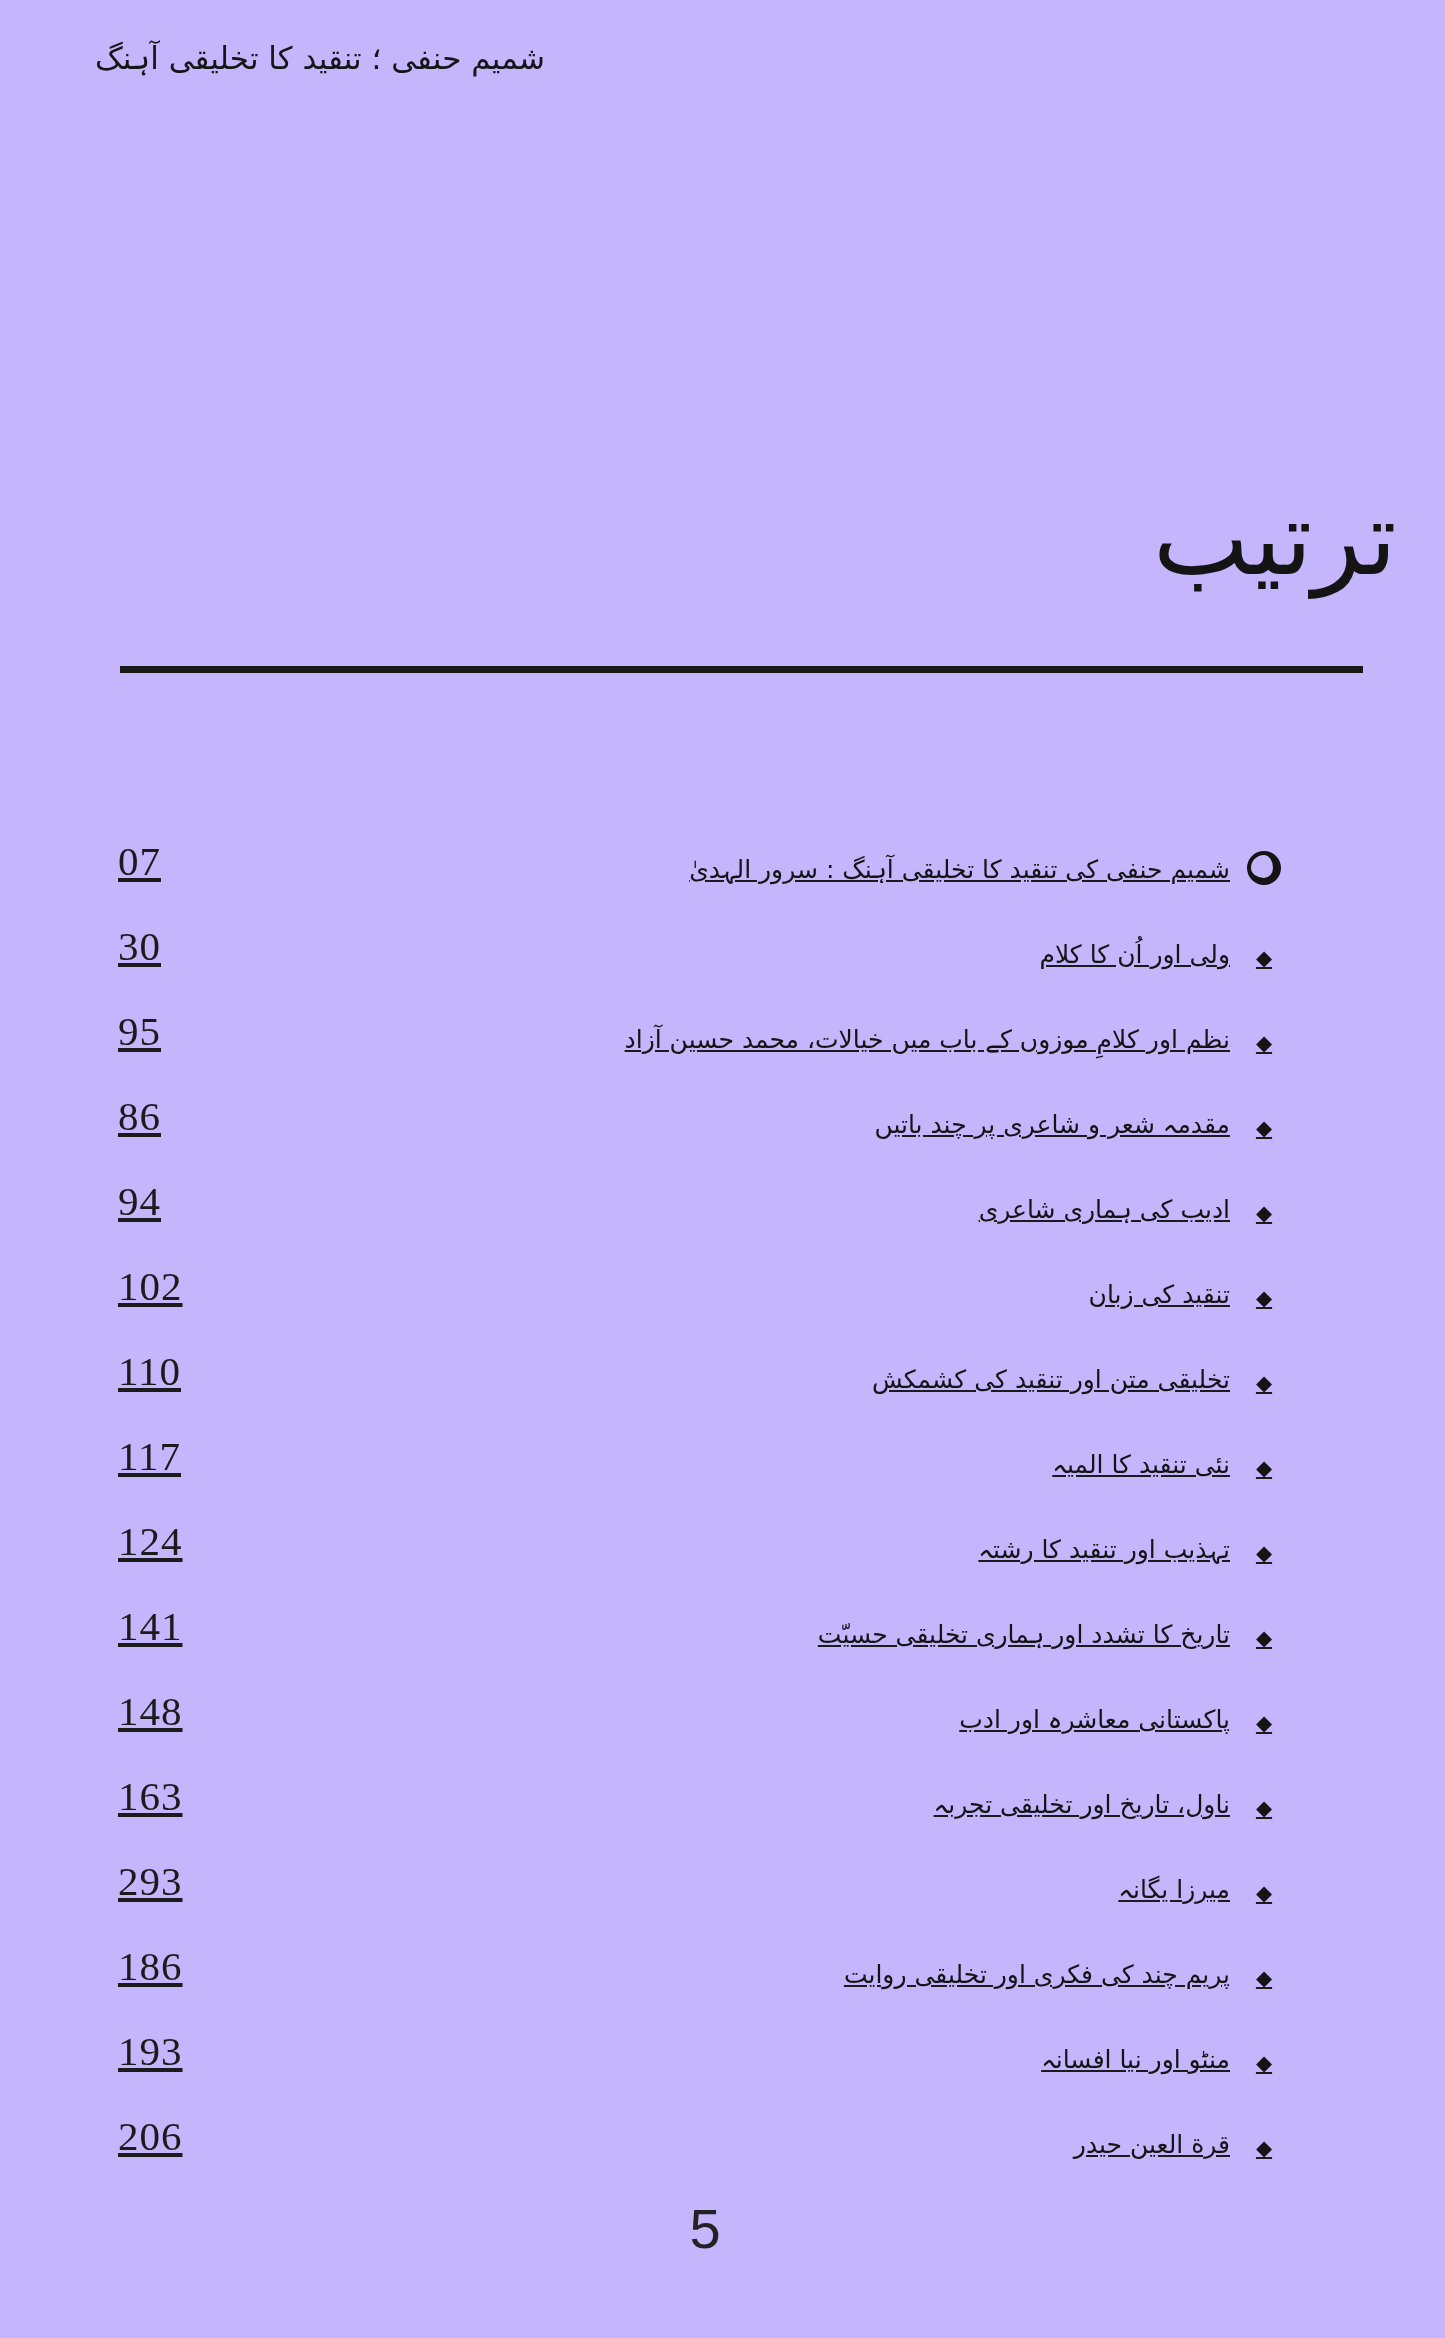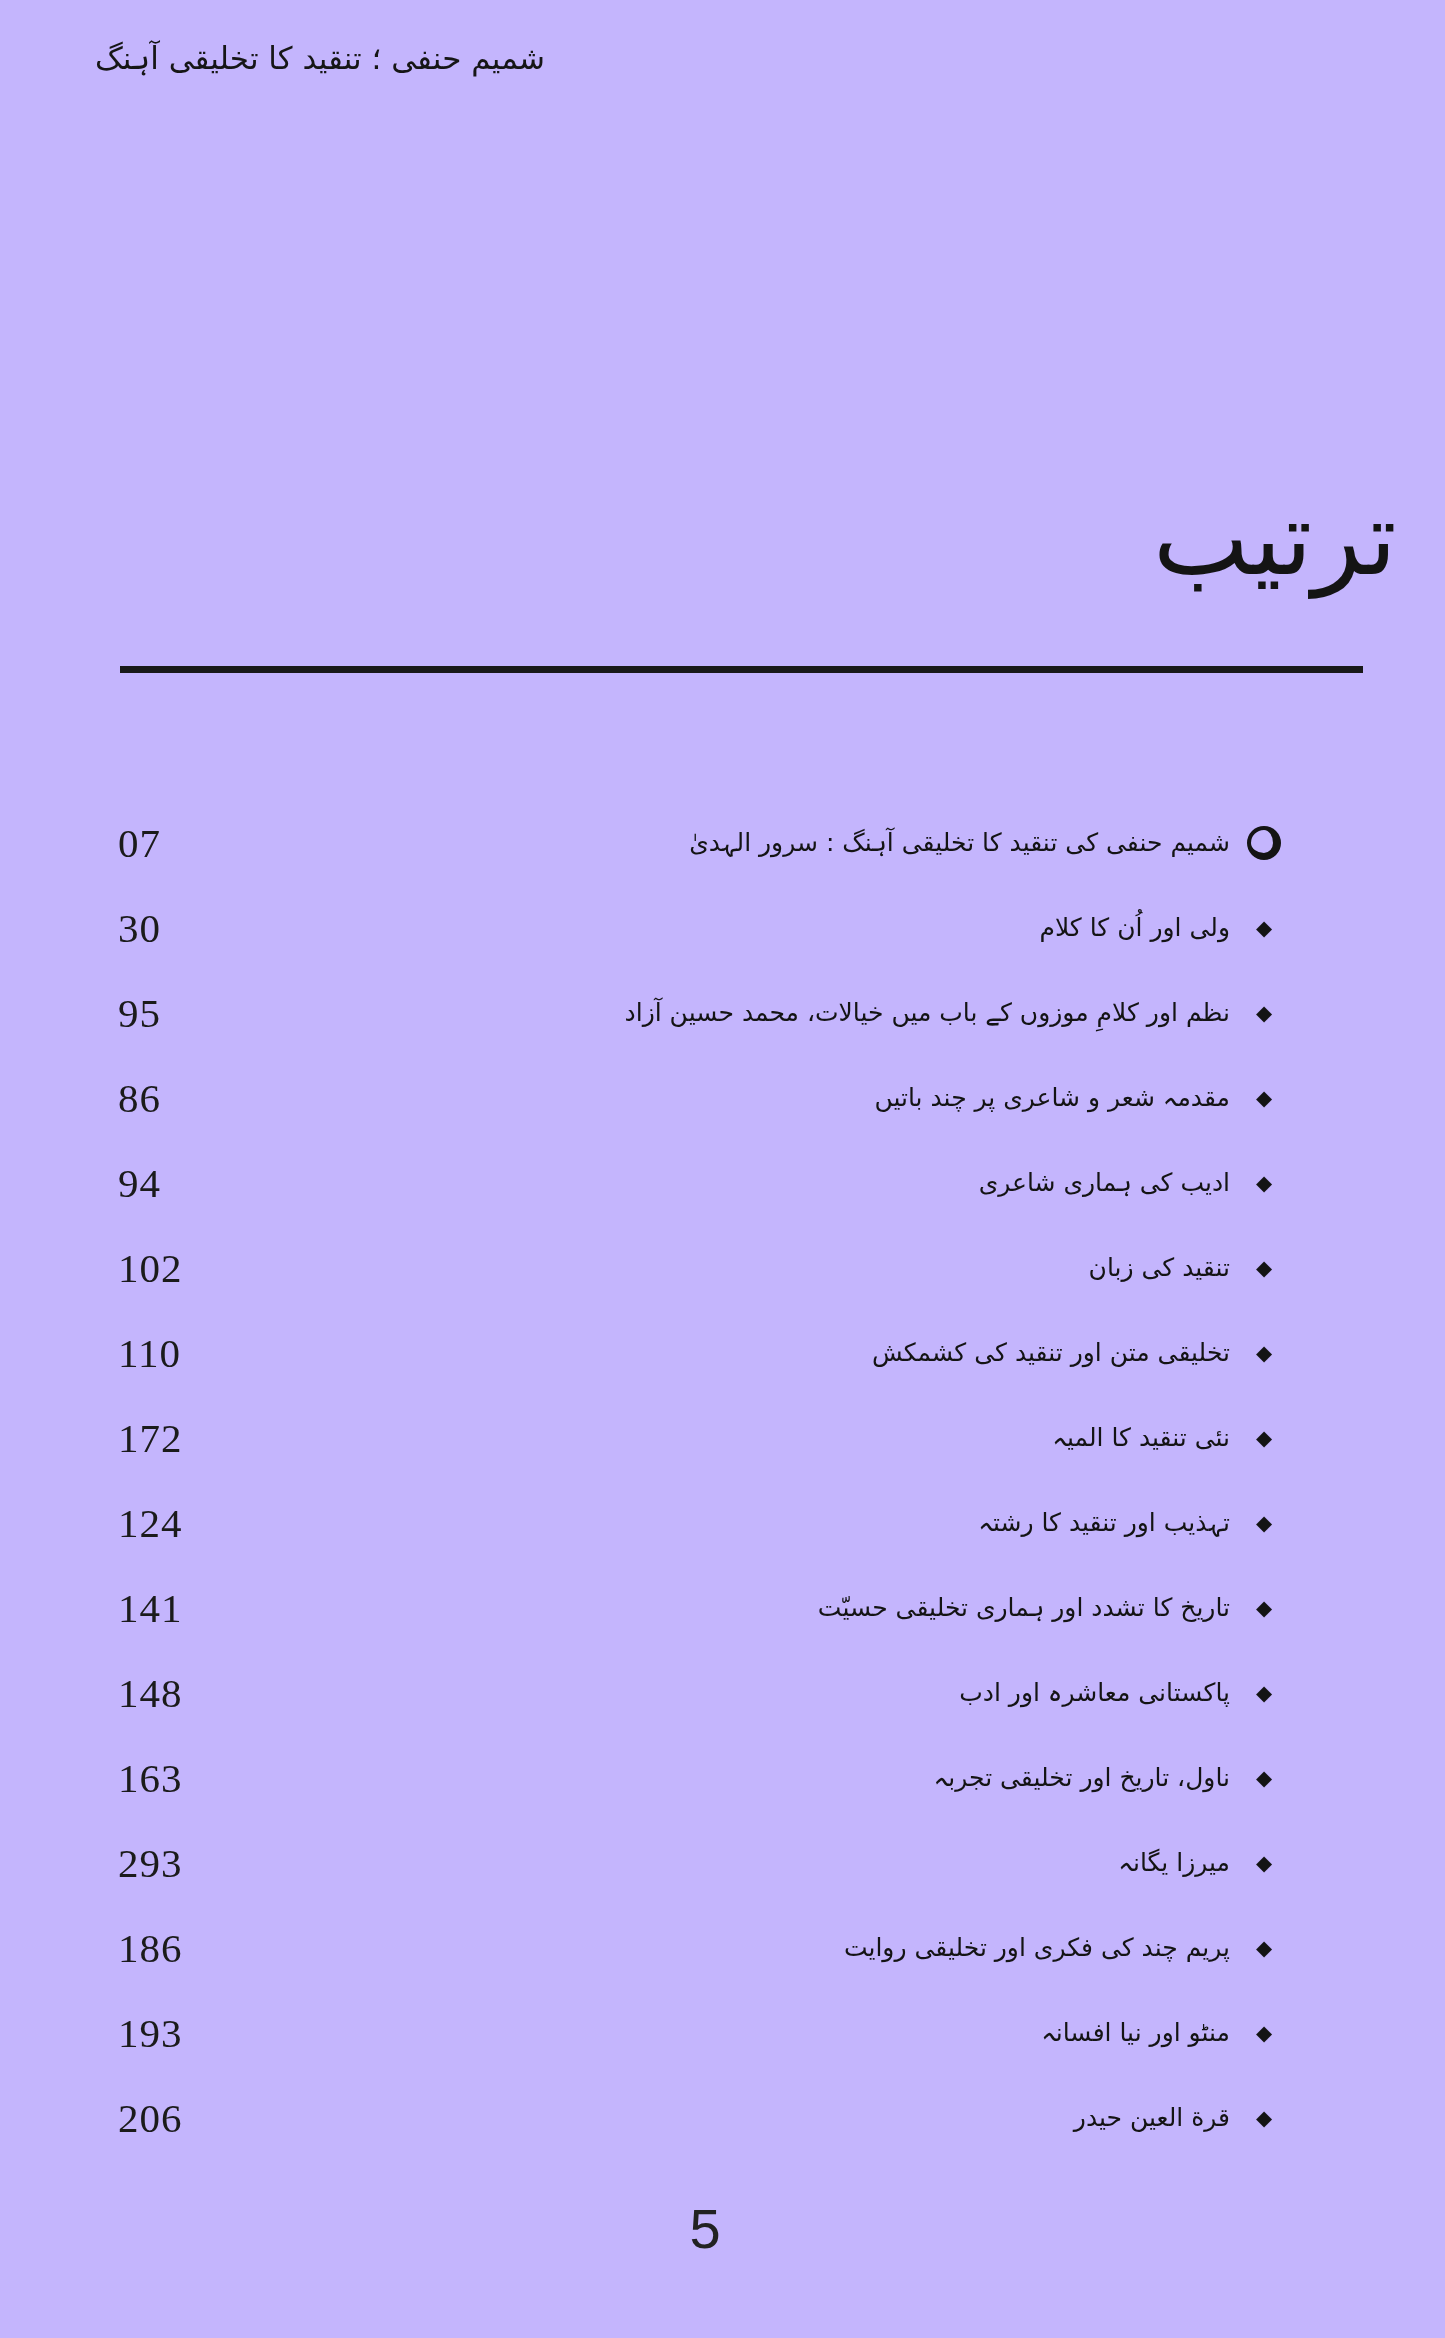"07" .toc-row { align-items: center -> flex-end; text-decoration: none -> underline }
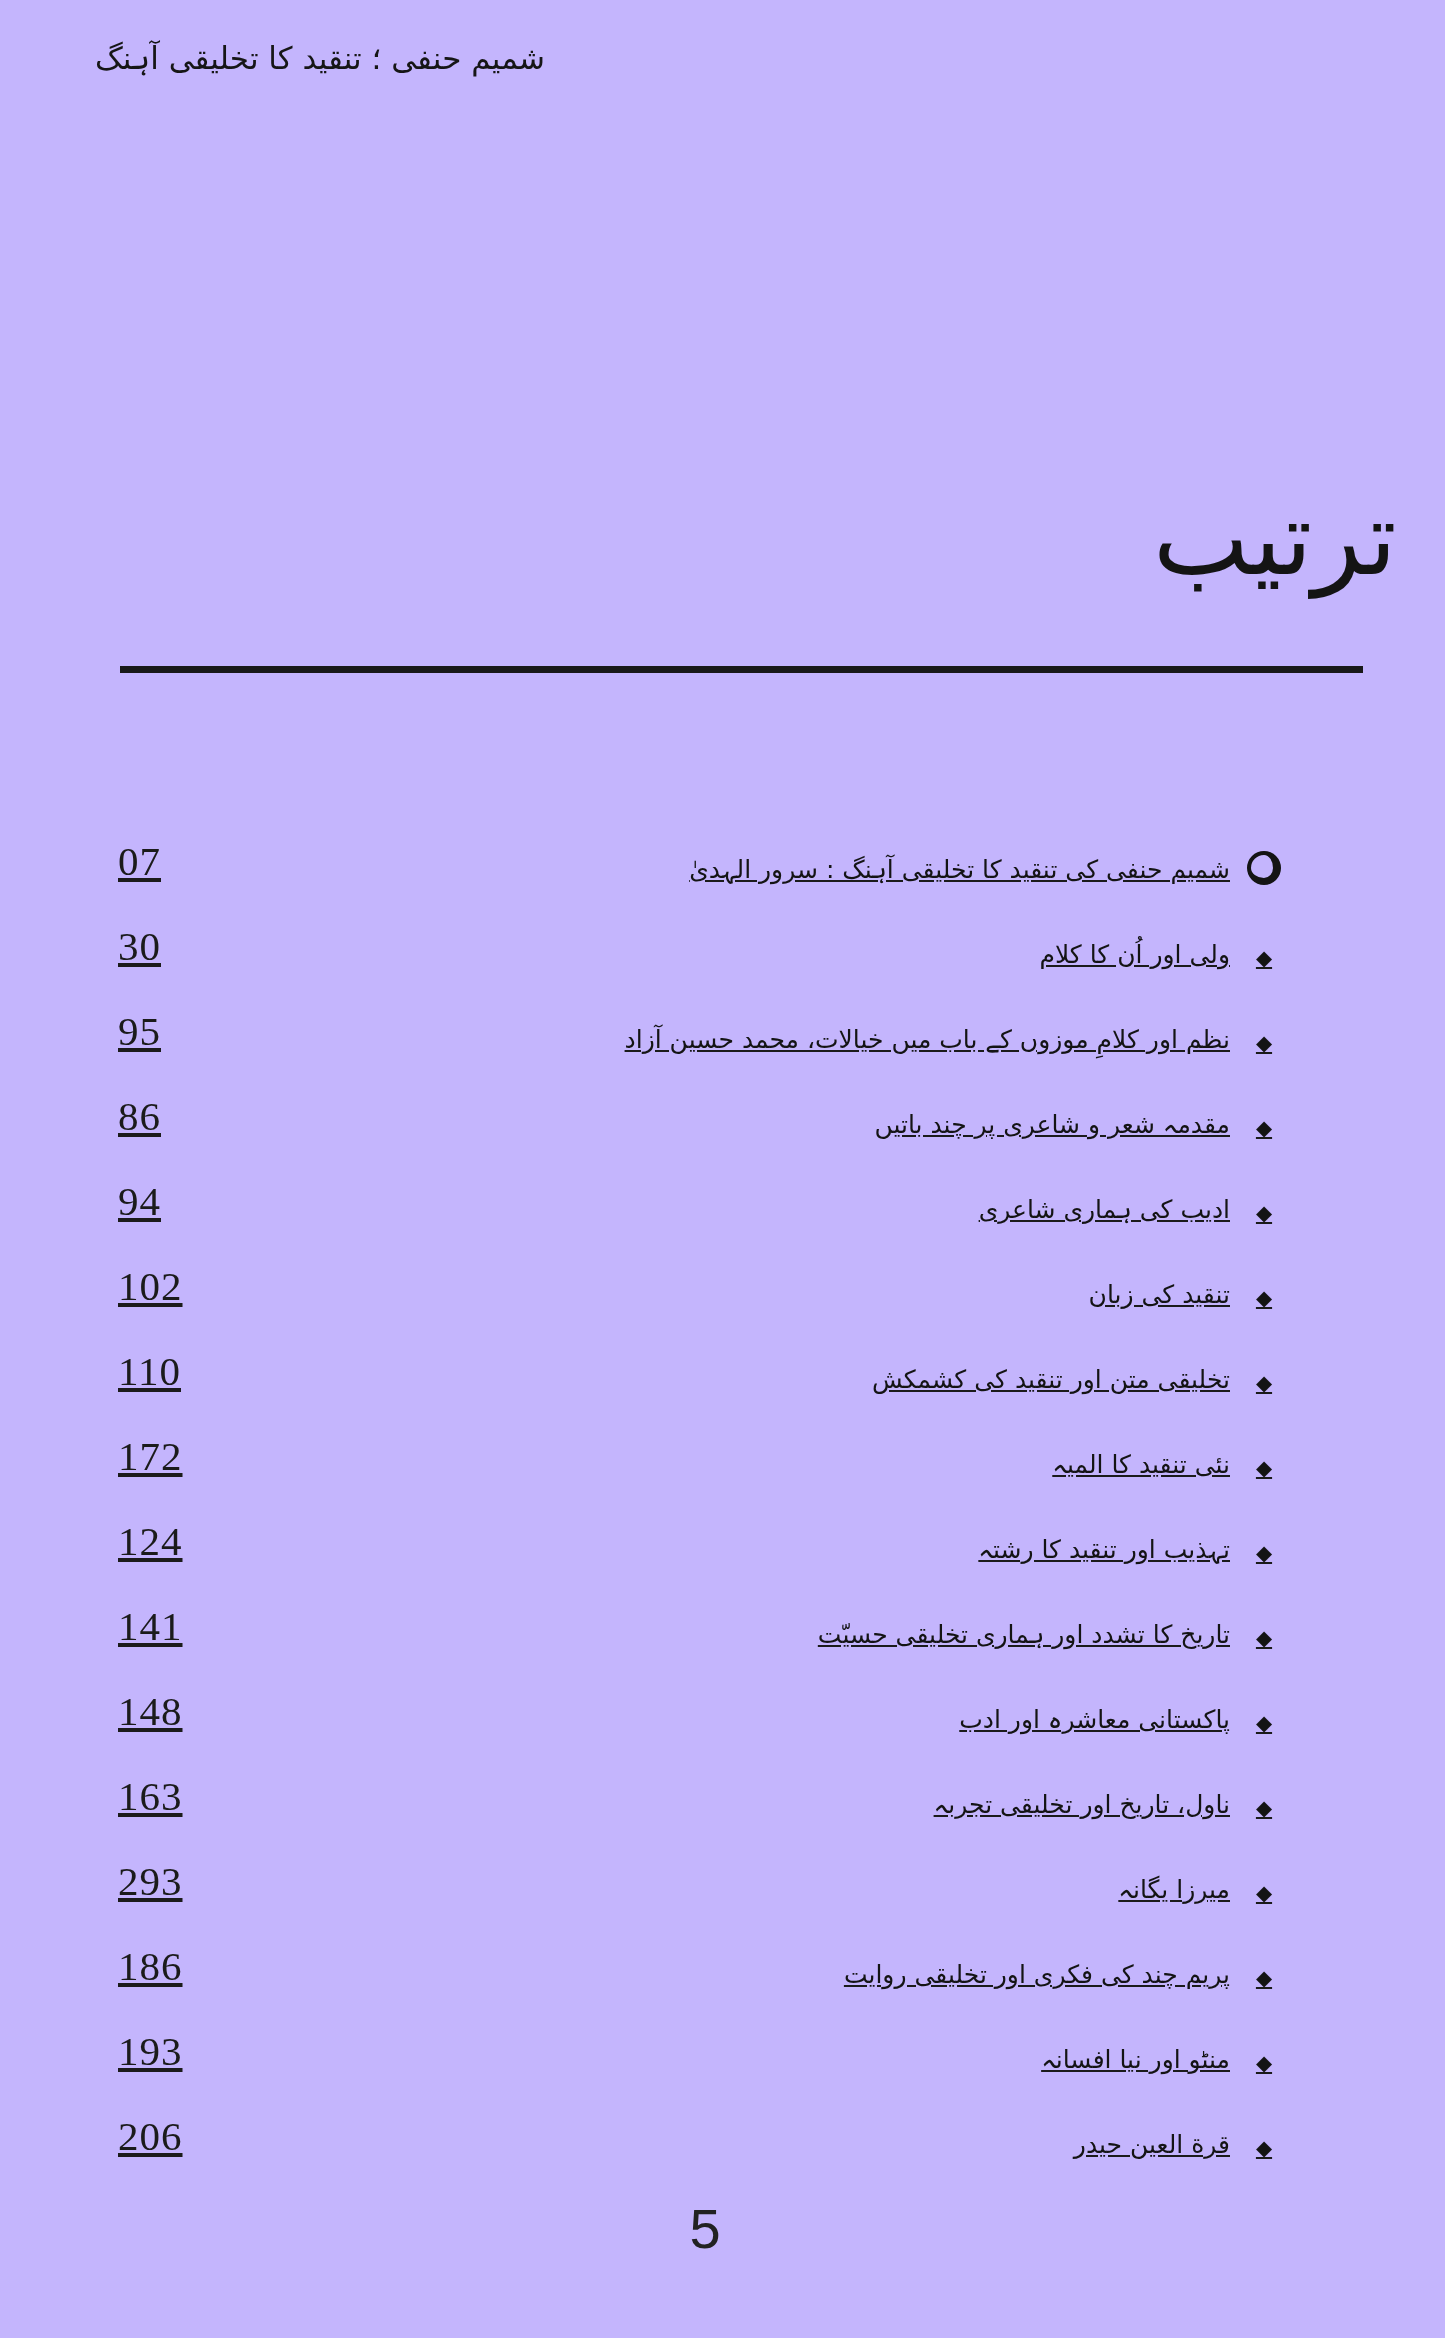"172" span.toc-num { text: 172 -> 117 }
